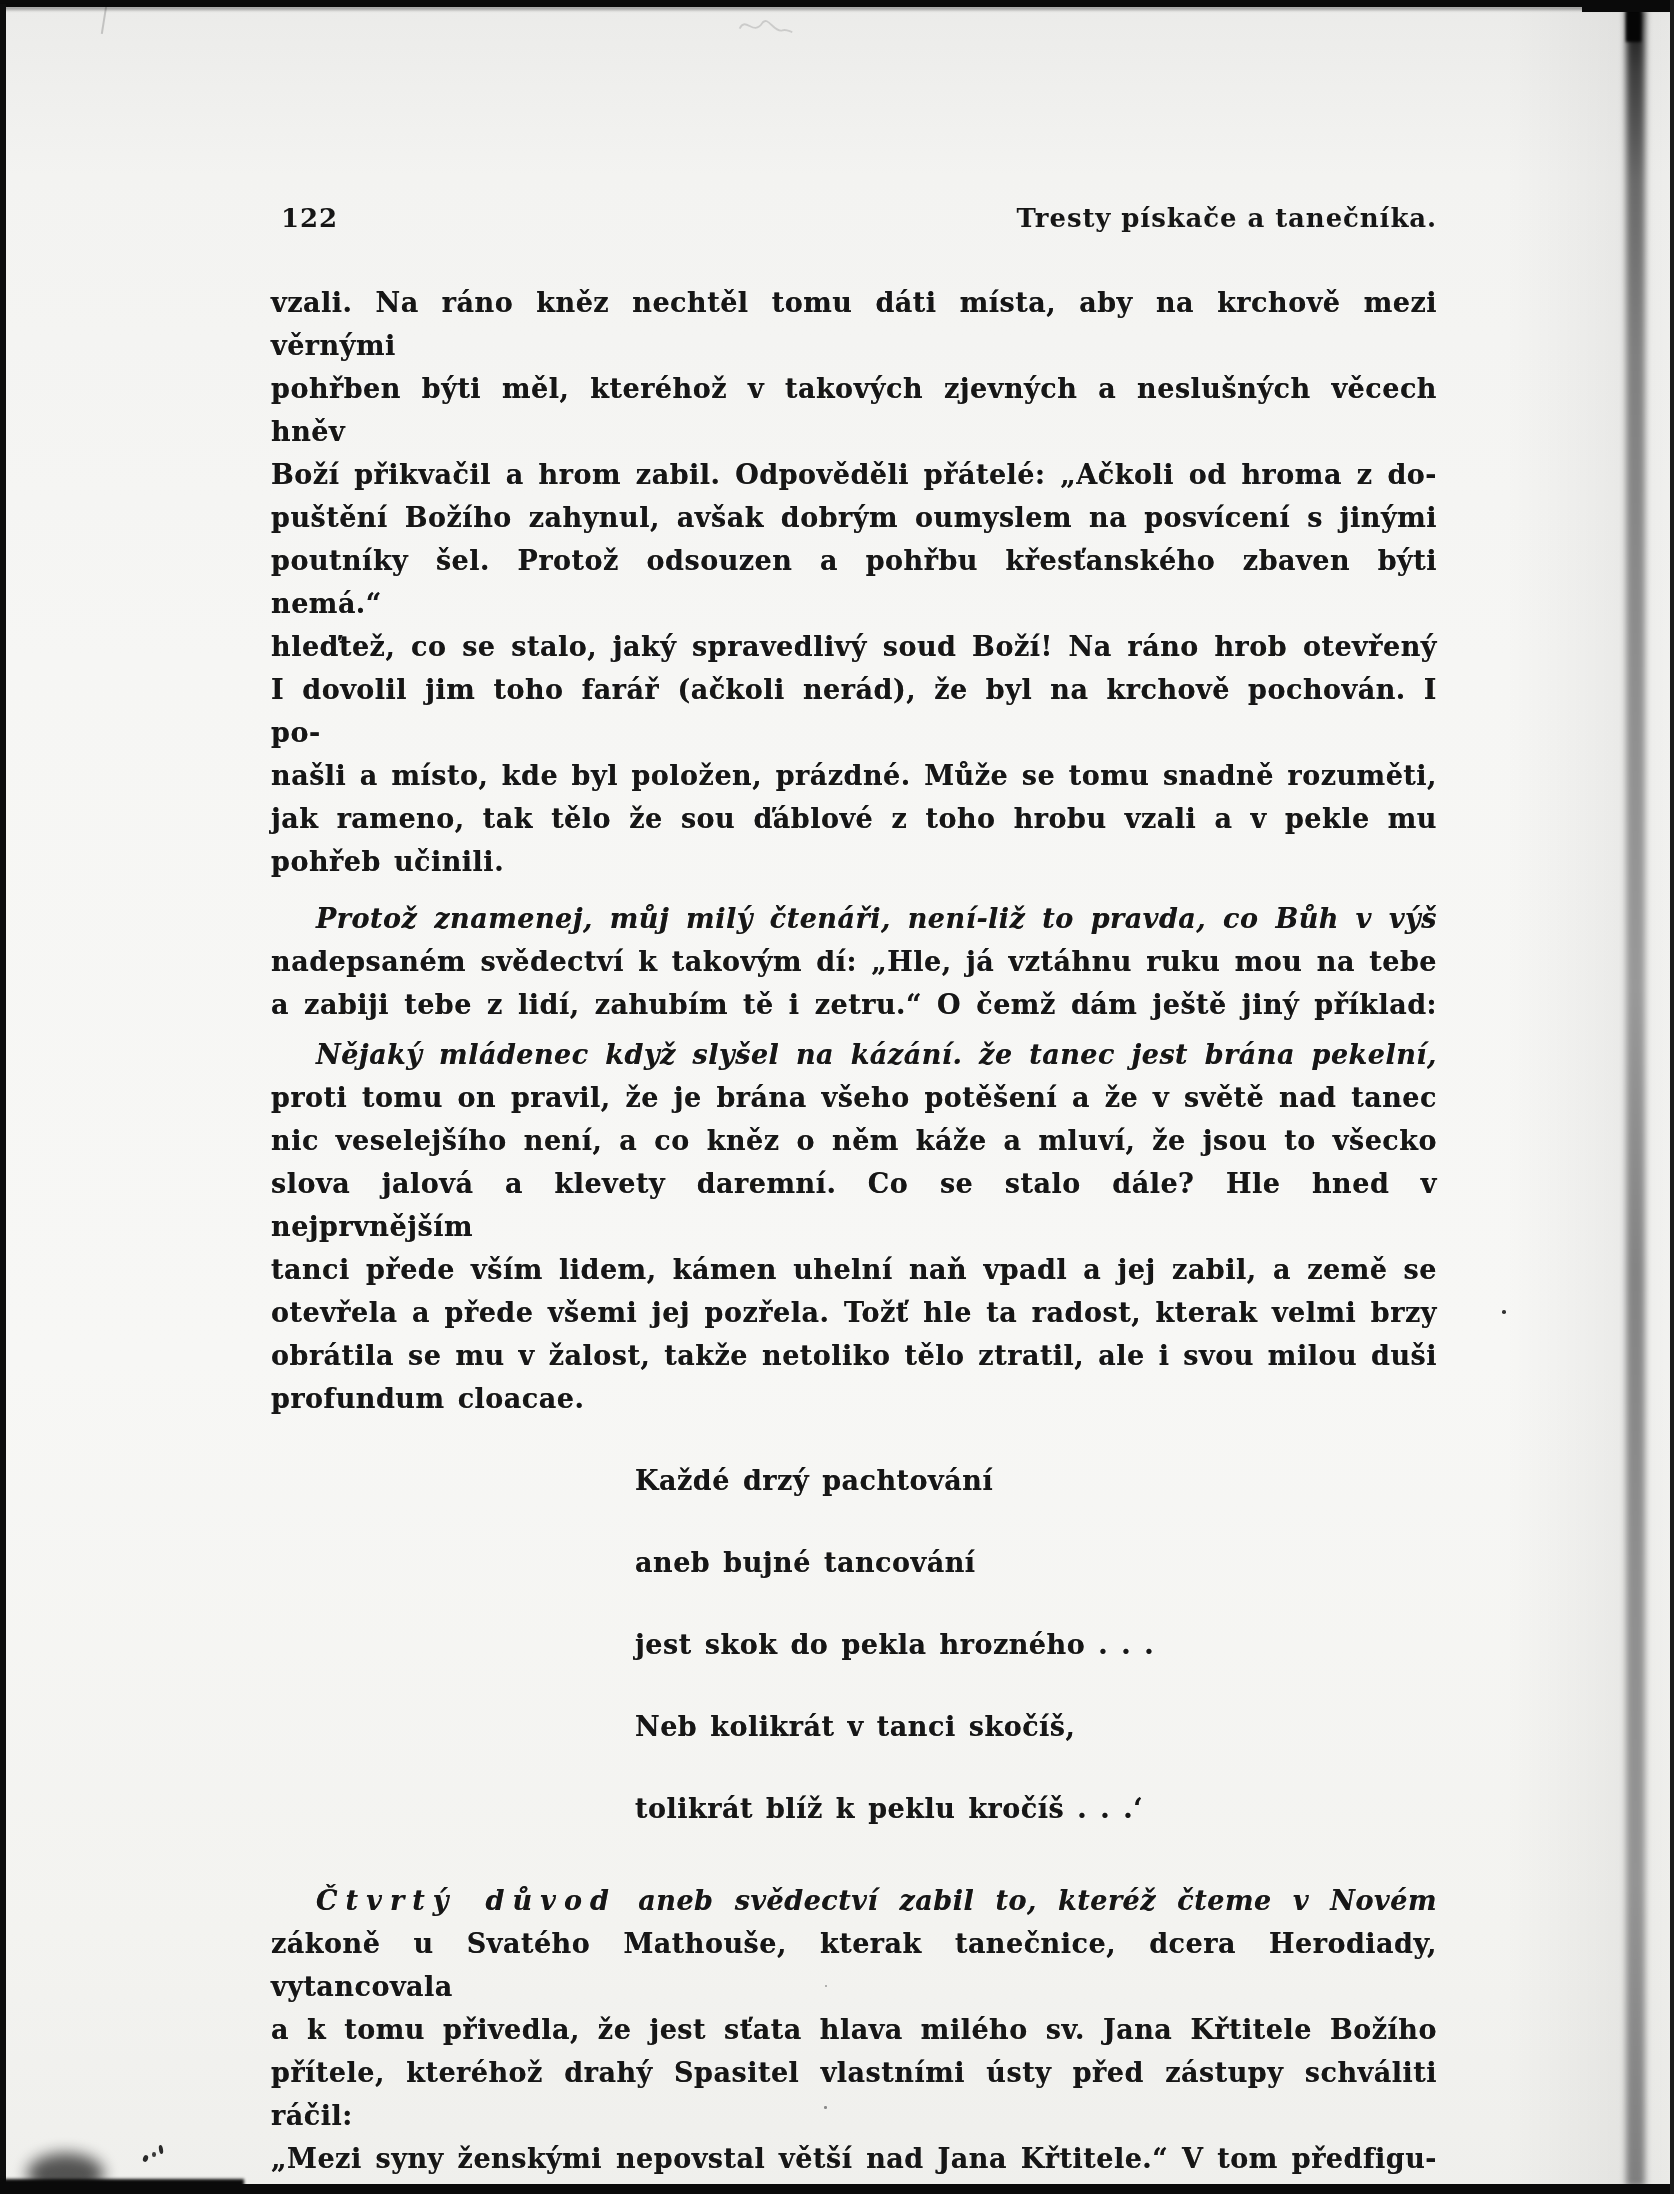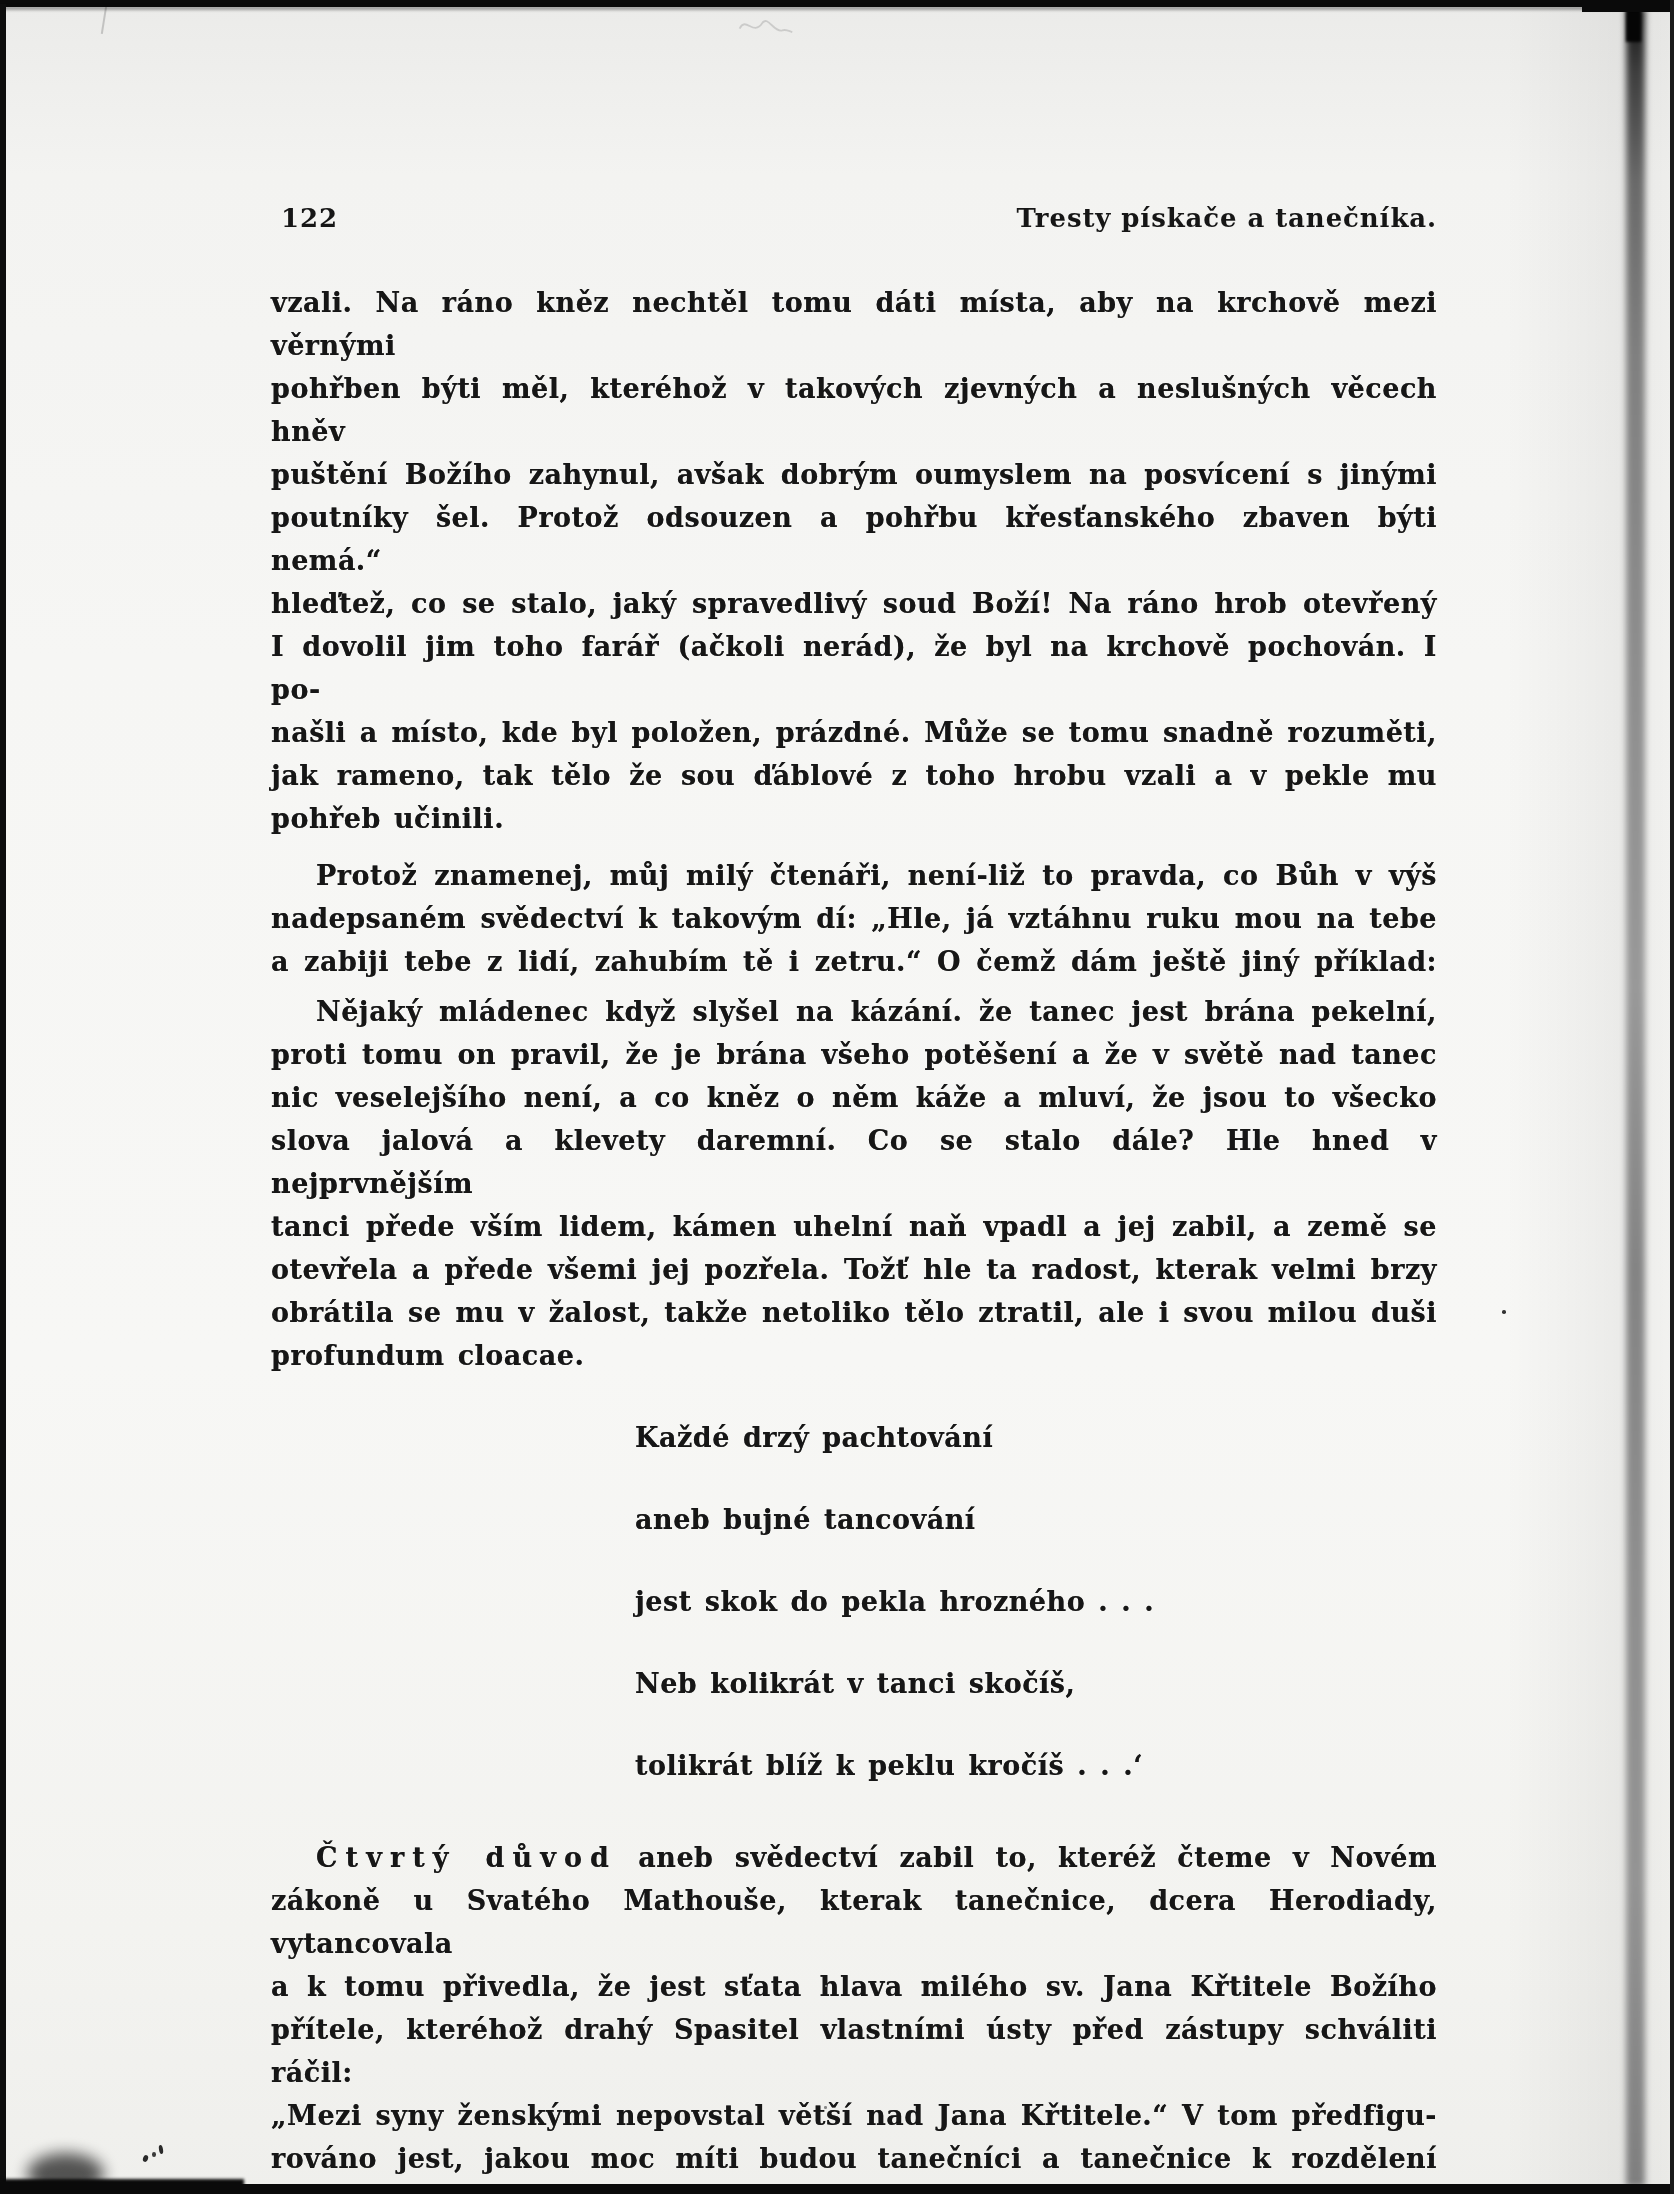"Boží přikvačil a hrom zabil." div.line { html: none -> <div>Boží přikvačil a hrom zabil. Odpověděli přátelé: „Ačkoli od hroma z do-</div> }
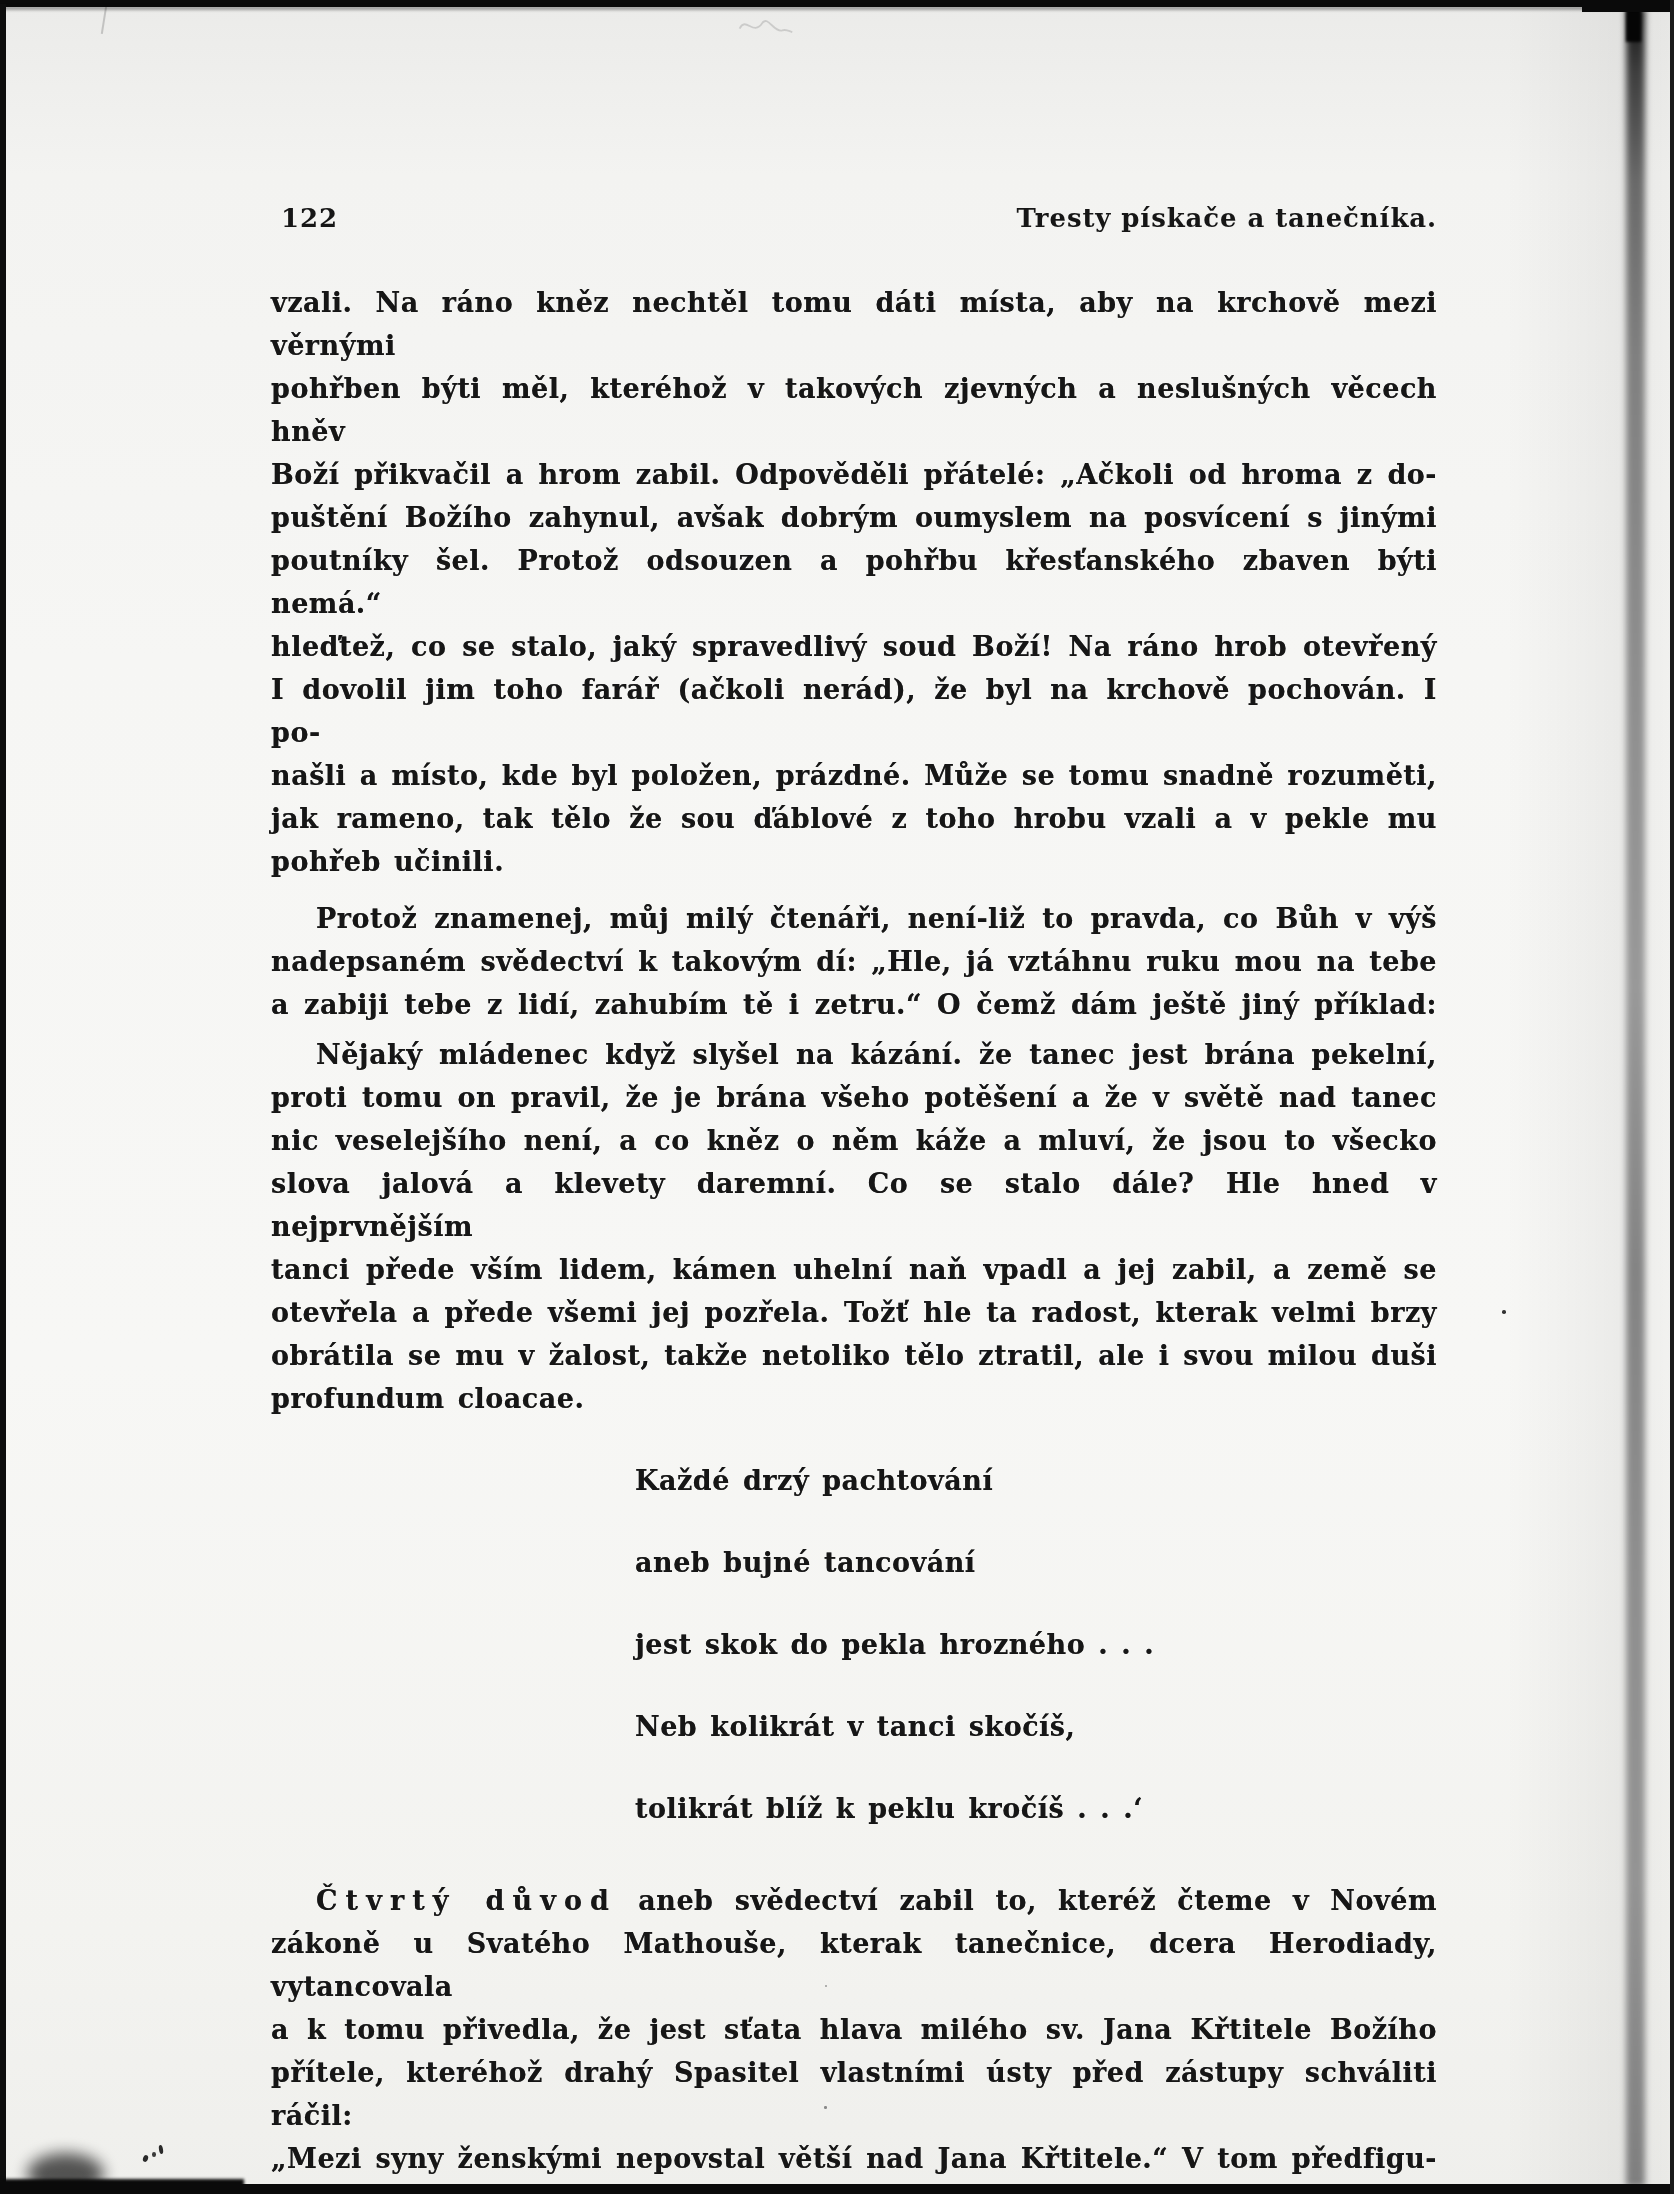"Protož znamenej, můj milý čtenáři," .ind { font-style: none -> italic }
